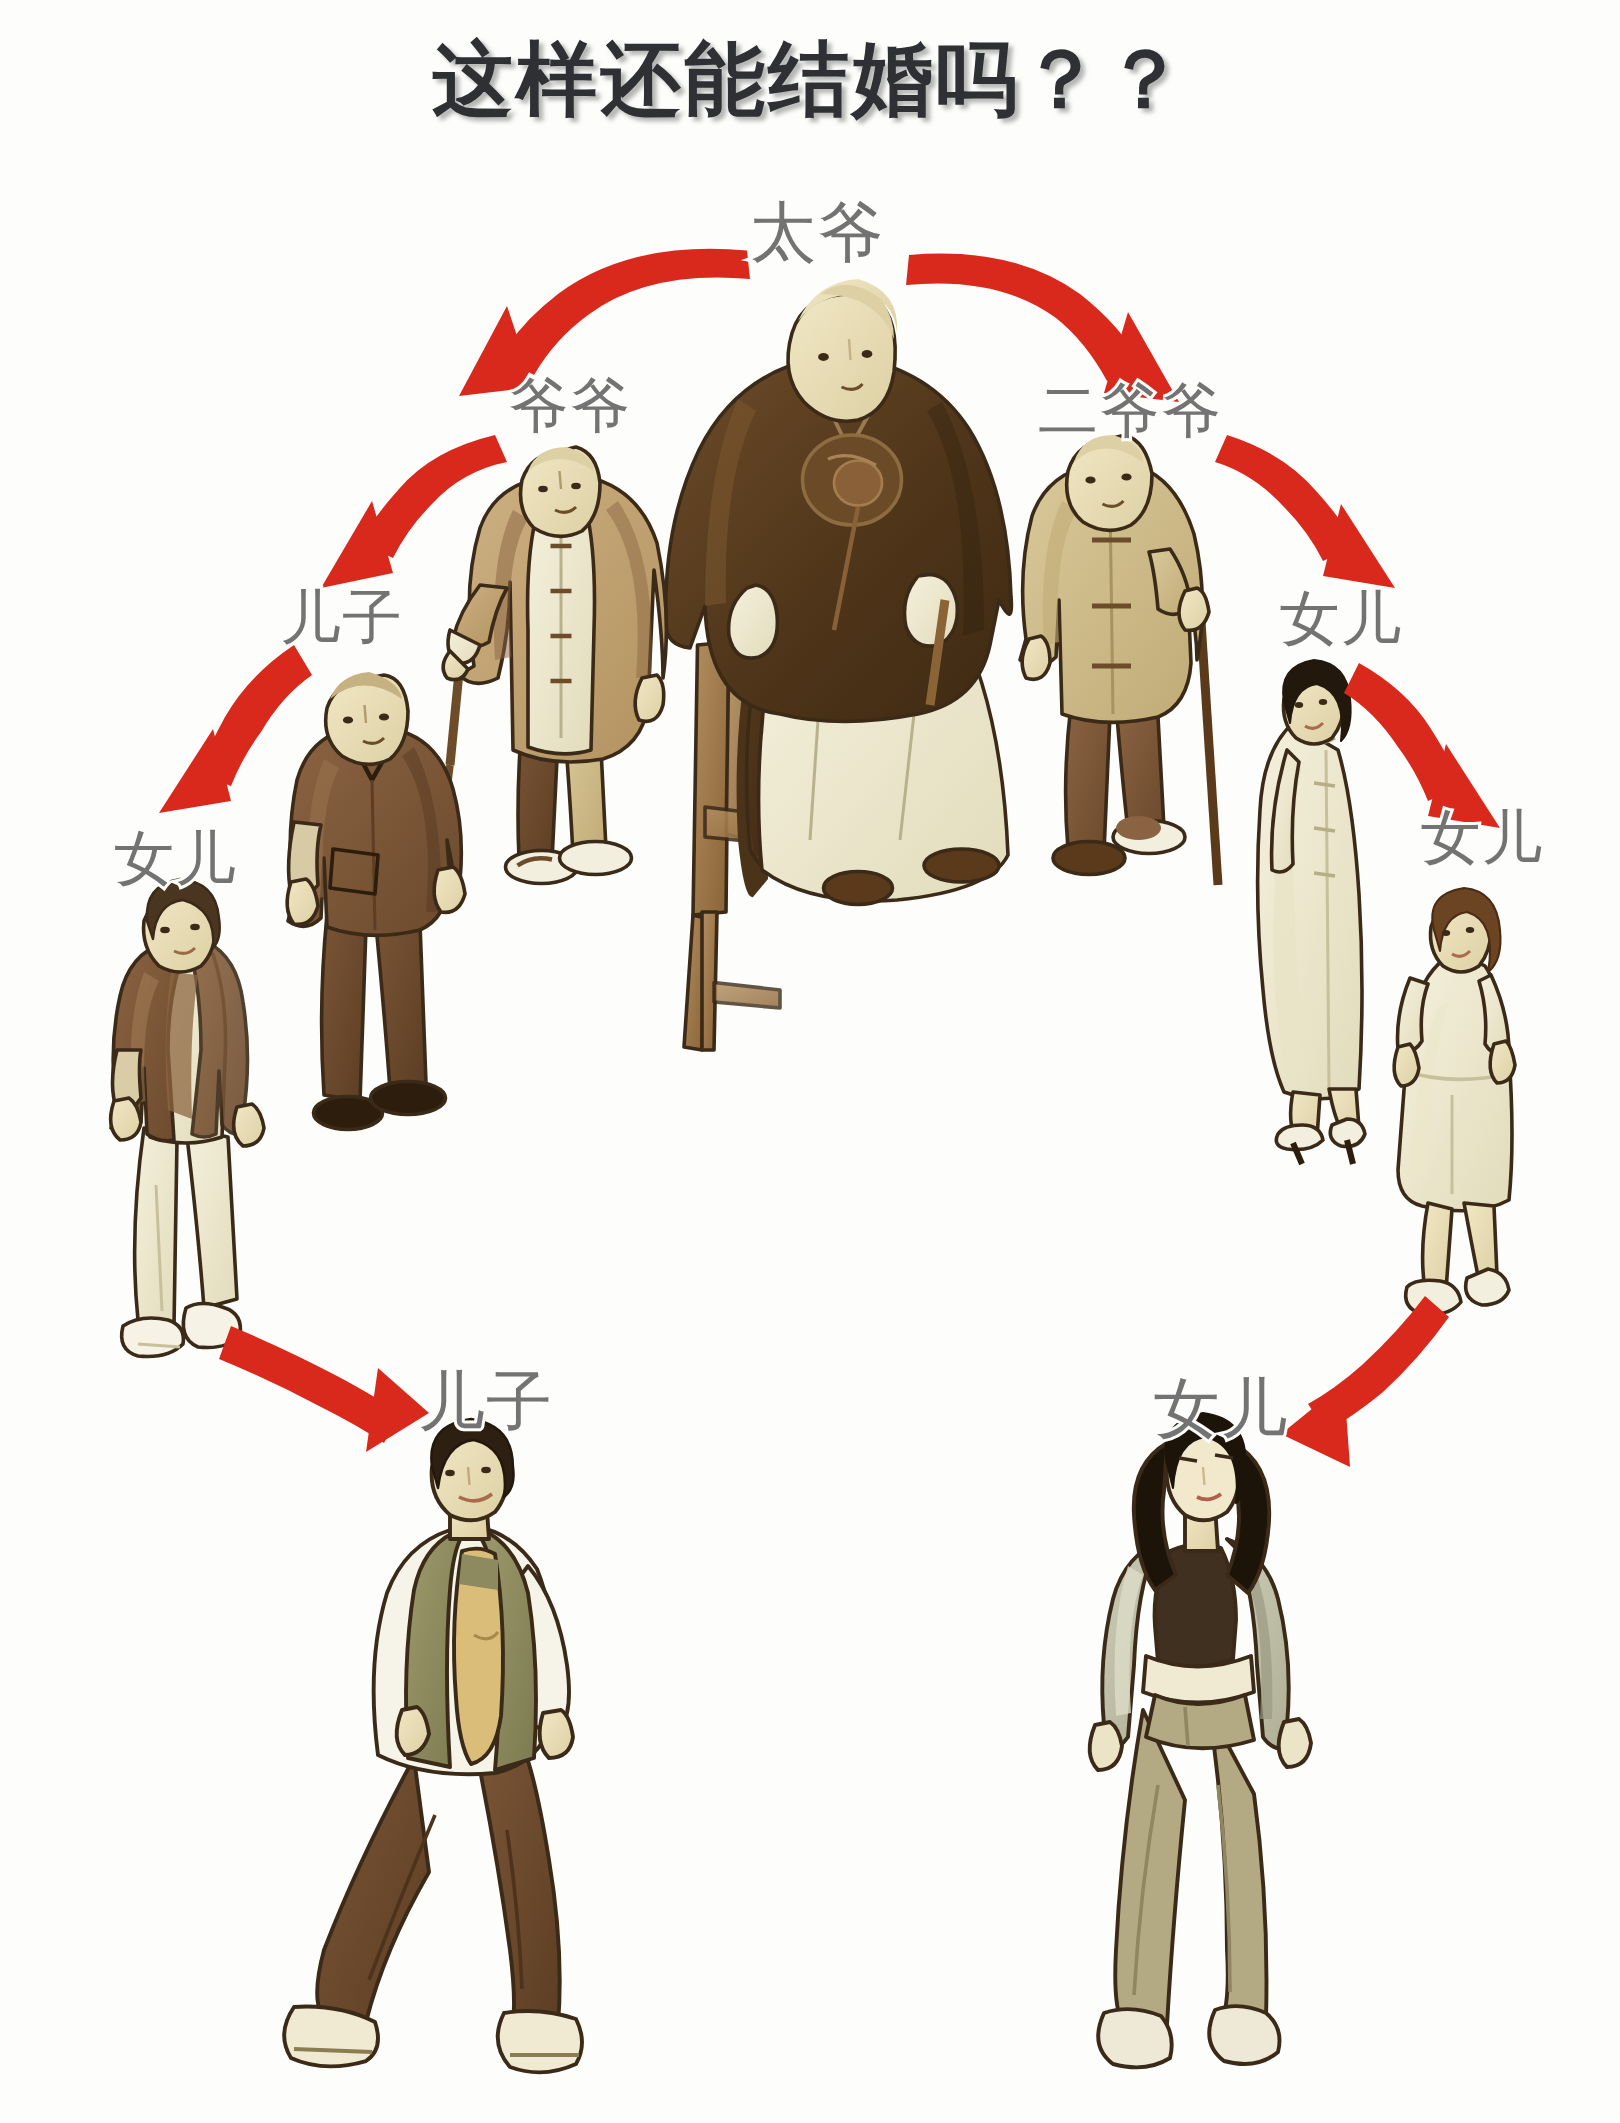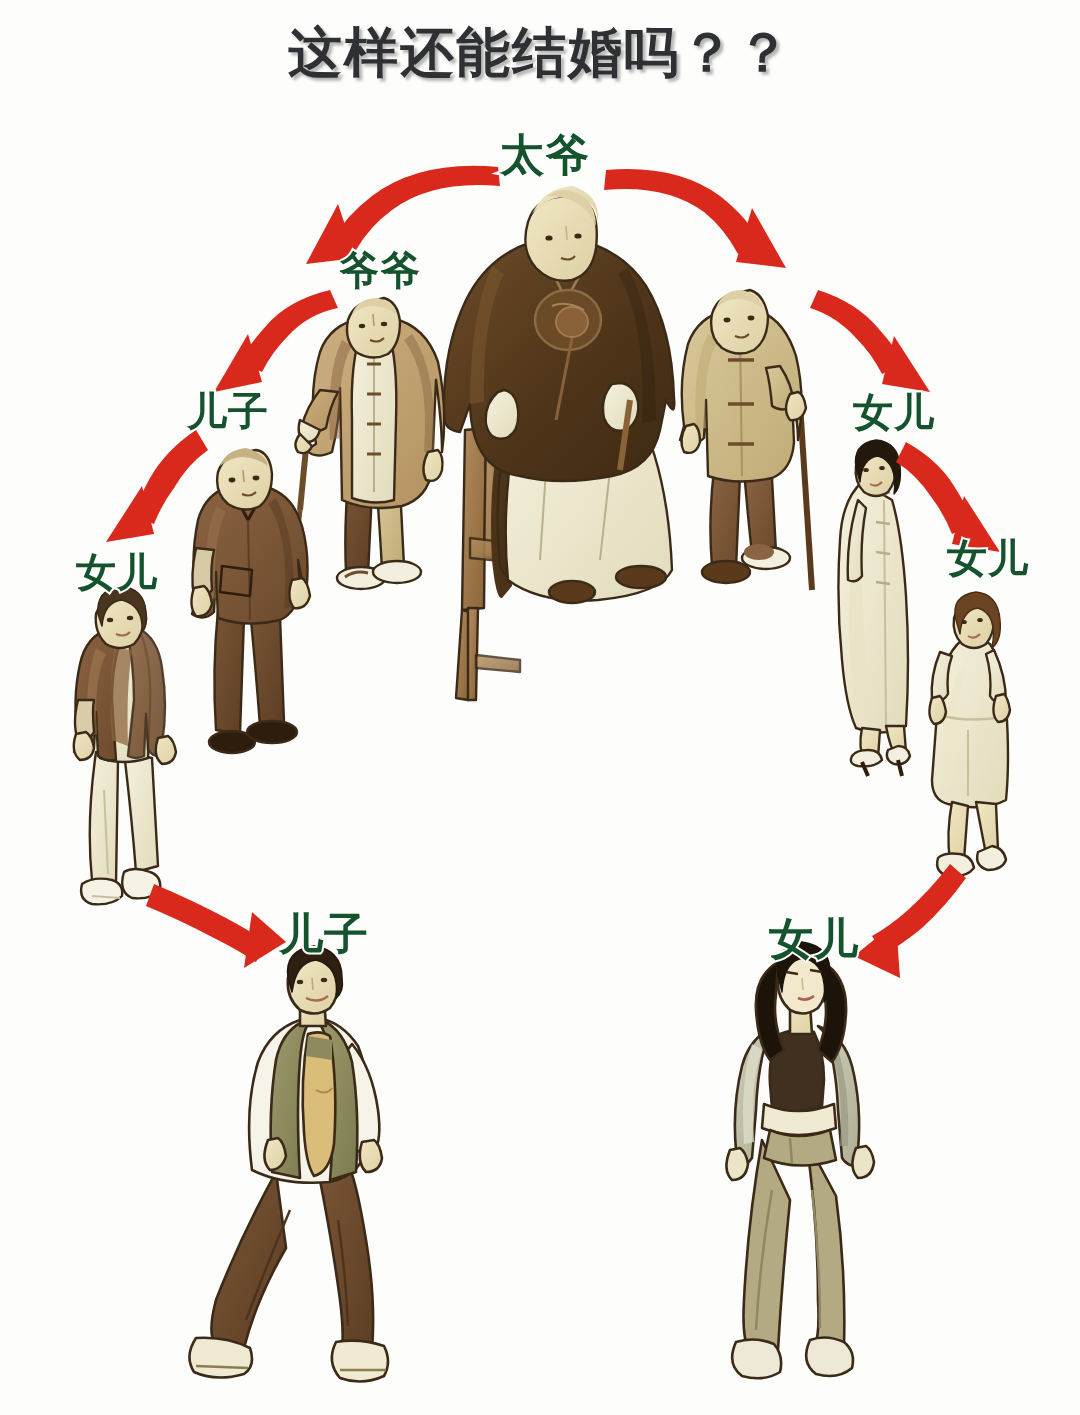"太爷" .lbl { color: #14532d -> #737373; font-weight: bold -> normal }
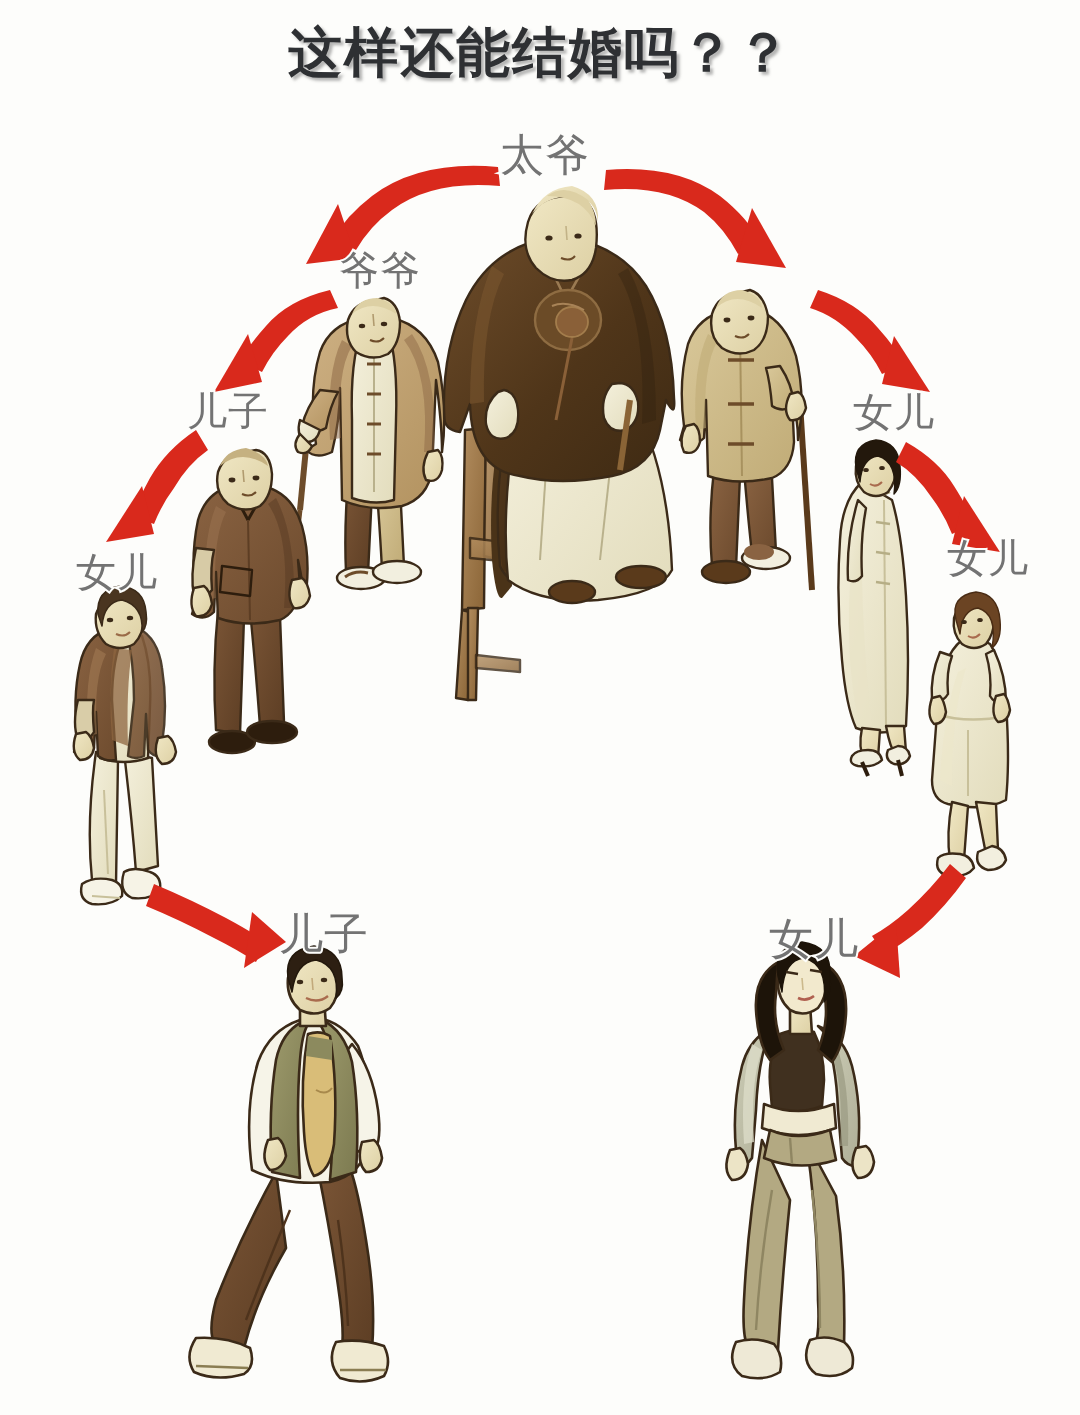"二爷爷" div.lbl { html: none -> <div>二爷爷</div> }
